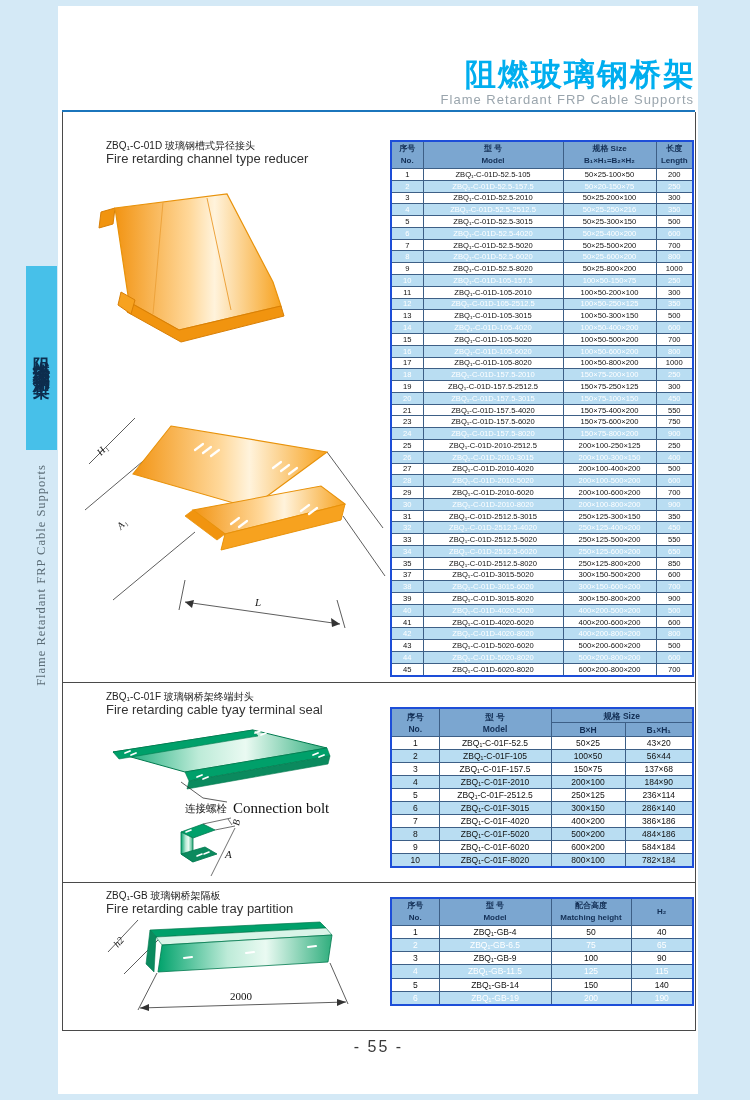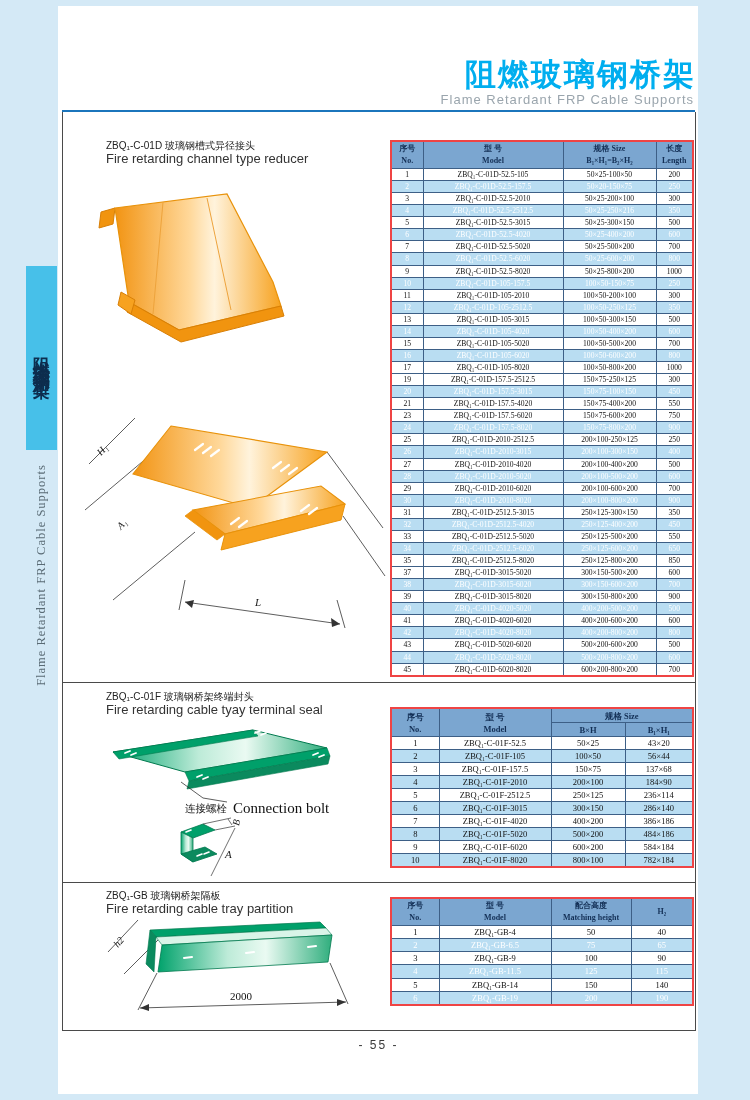"序号" table.spec { border: 2px solid #ef4444 -> 2px solid #1d4ed8; font-family: Liberation Serif, serif -> Liberation Sans, sans-serif }
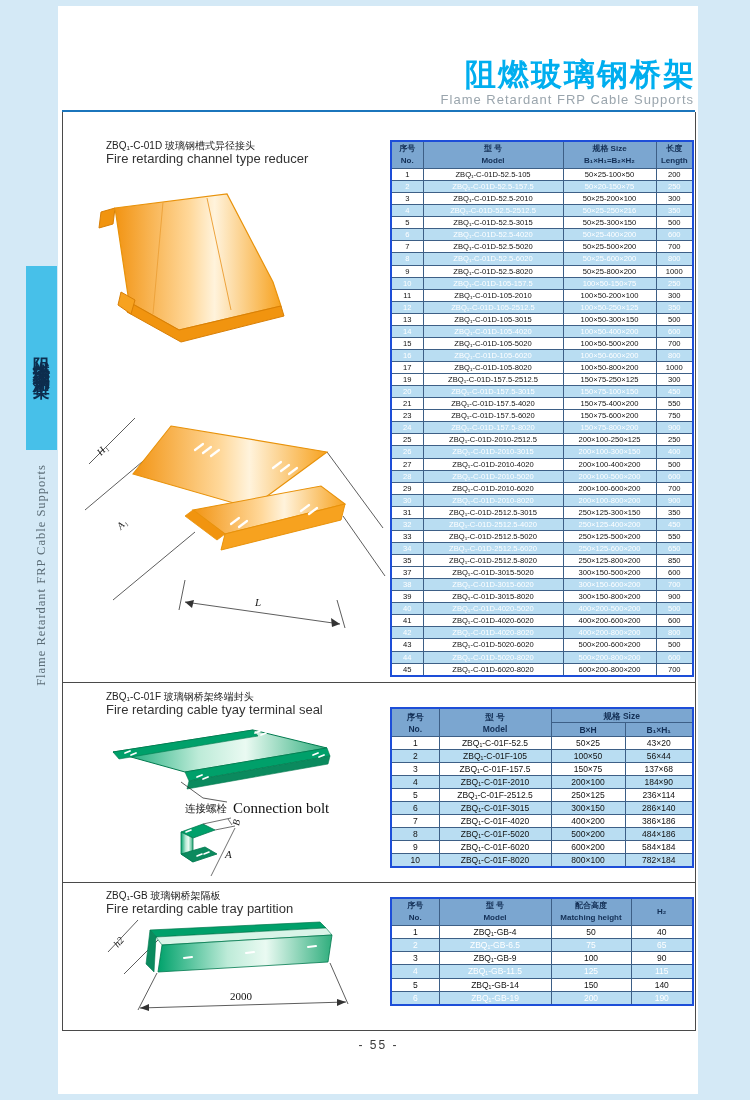"18" tr.alt { html: none -> <tr> <td>18</td> <td>ZBQ₁-C-01D-157.5-2010</td> <td>150×75-200×100</td> <td>250</td> </tr> }
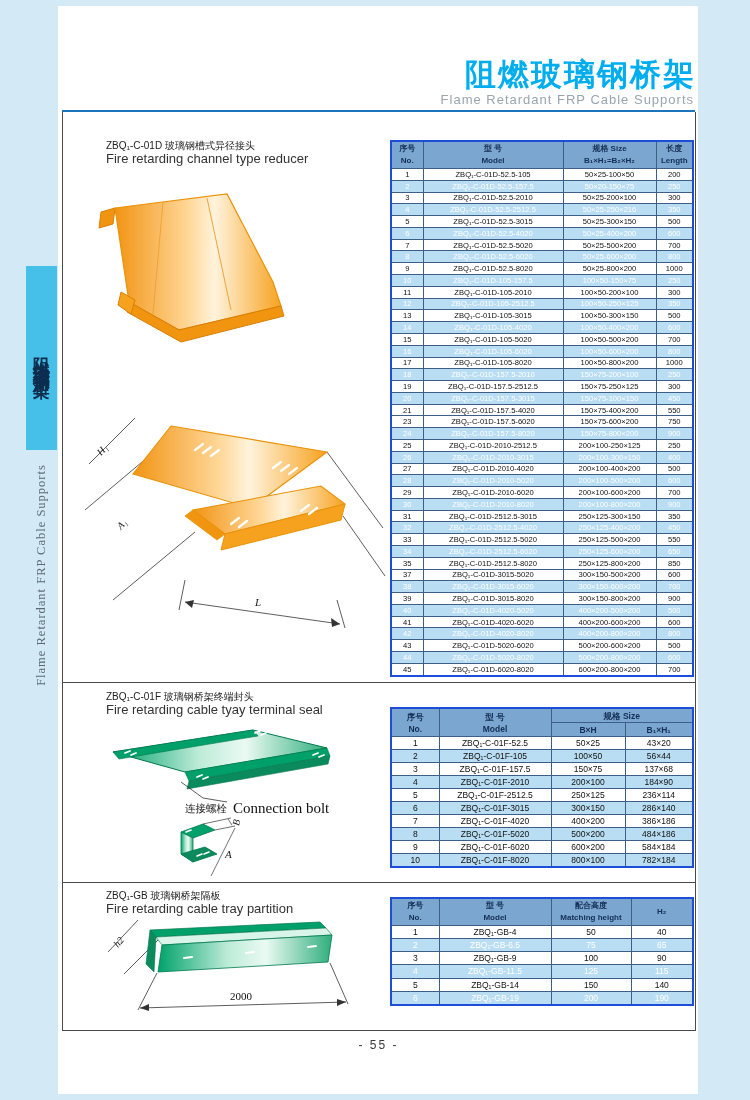"- 55 -" .footer { font-size: 12px -> 16px }
